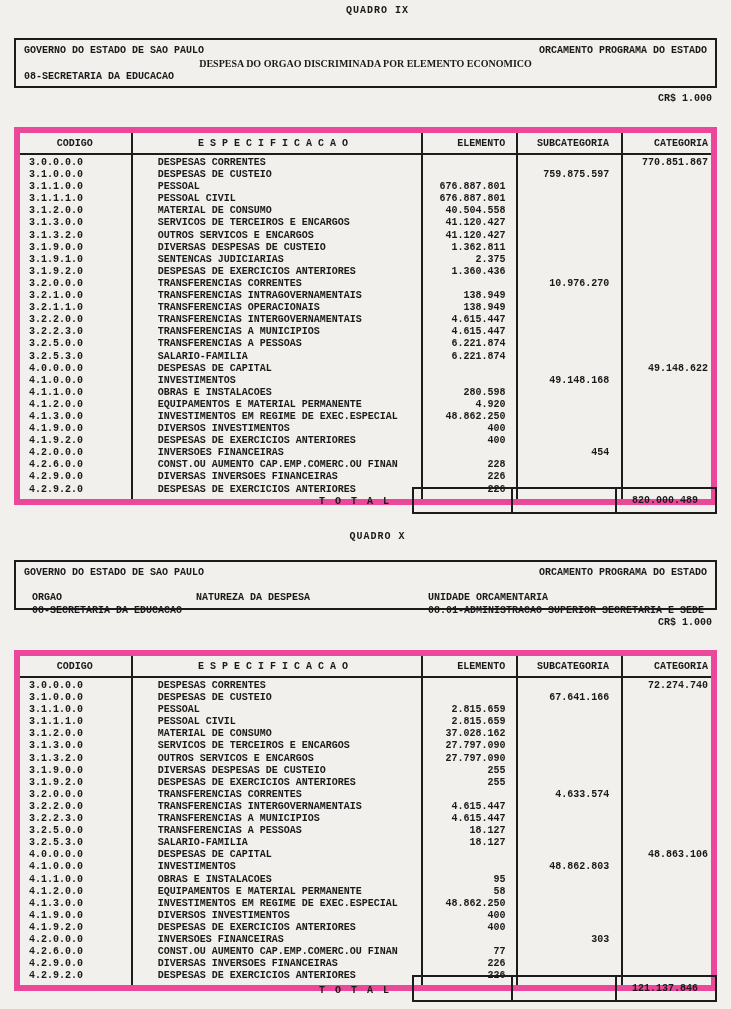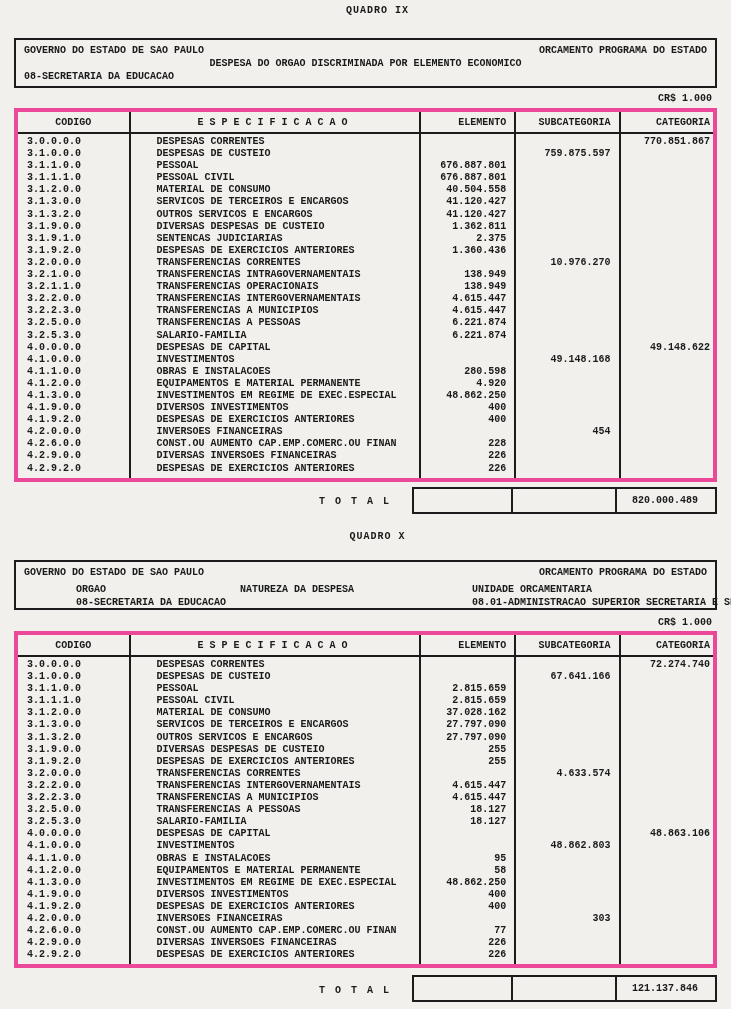"DESPESA DO ORGAO DISCRIMINADA POR" .hline.centerline { font-family: none -> Liberation Serif, serif }
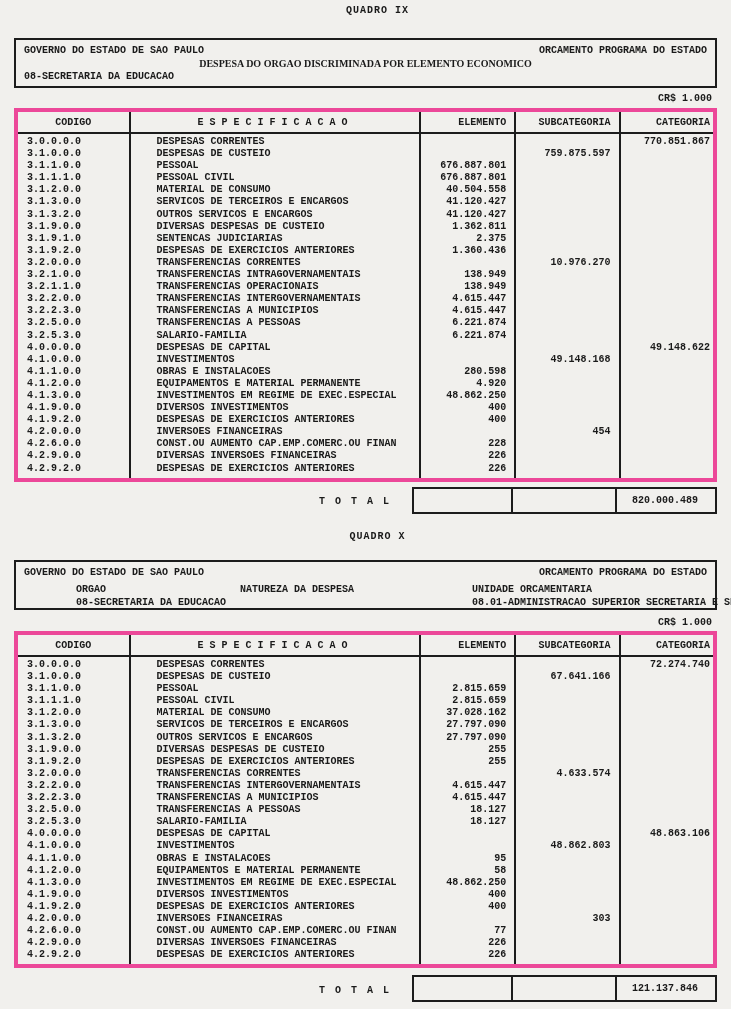"CODIGO" .dtable { border: 4px solid #ec4899 -> 6px solid #ec4899; margin-top: none -> 19px }
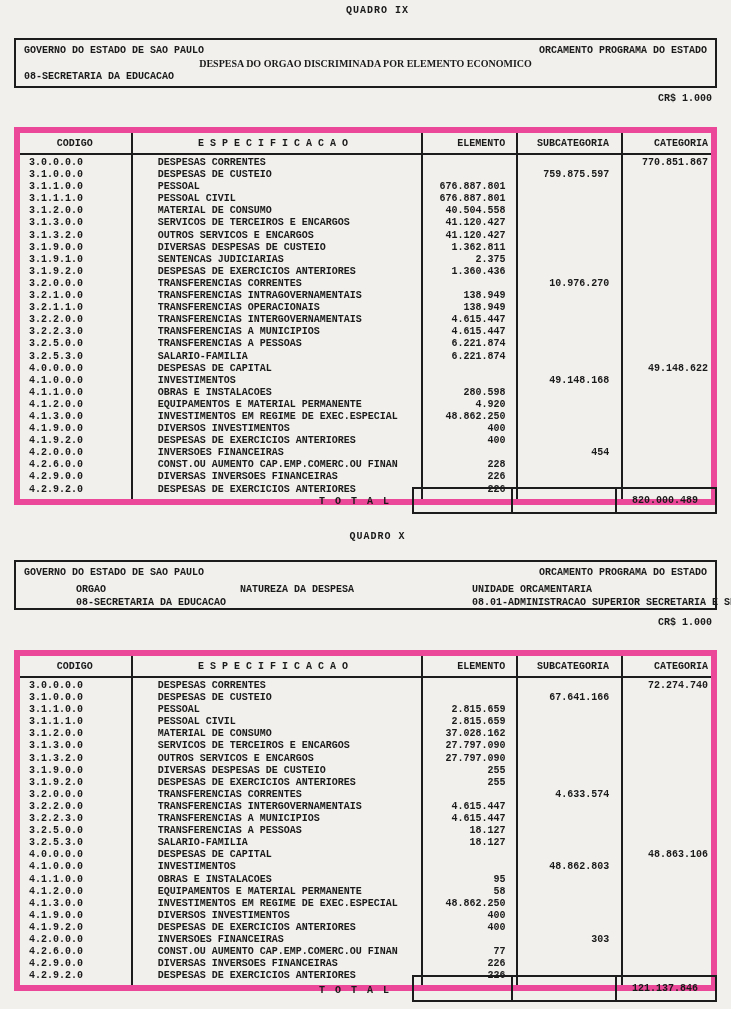"ORGAO" .hspan { margin-left: 44px -> none; top: 4px -> 12px }
